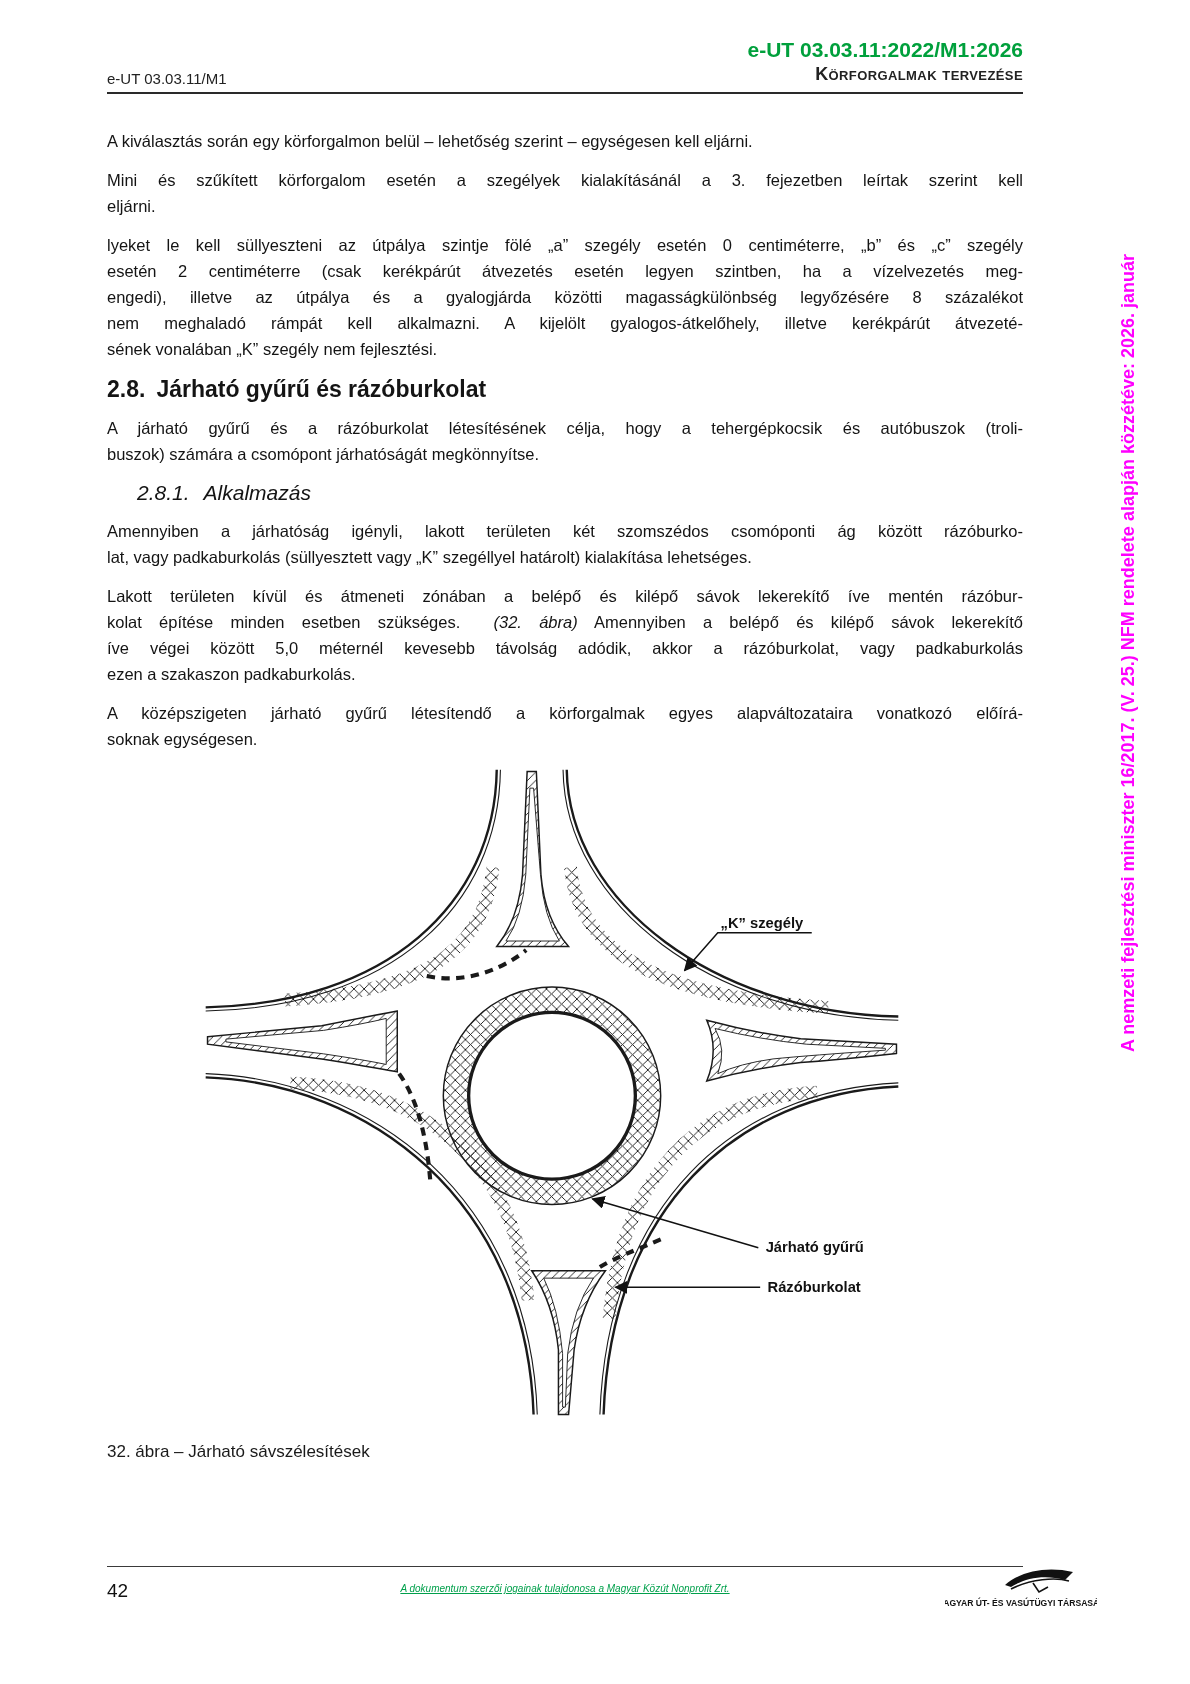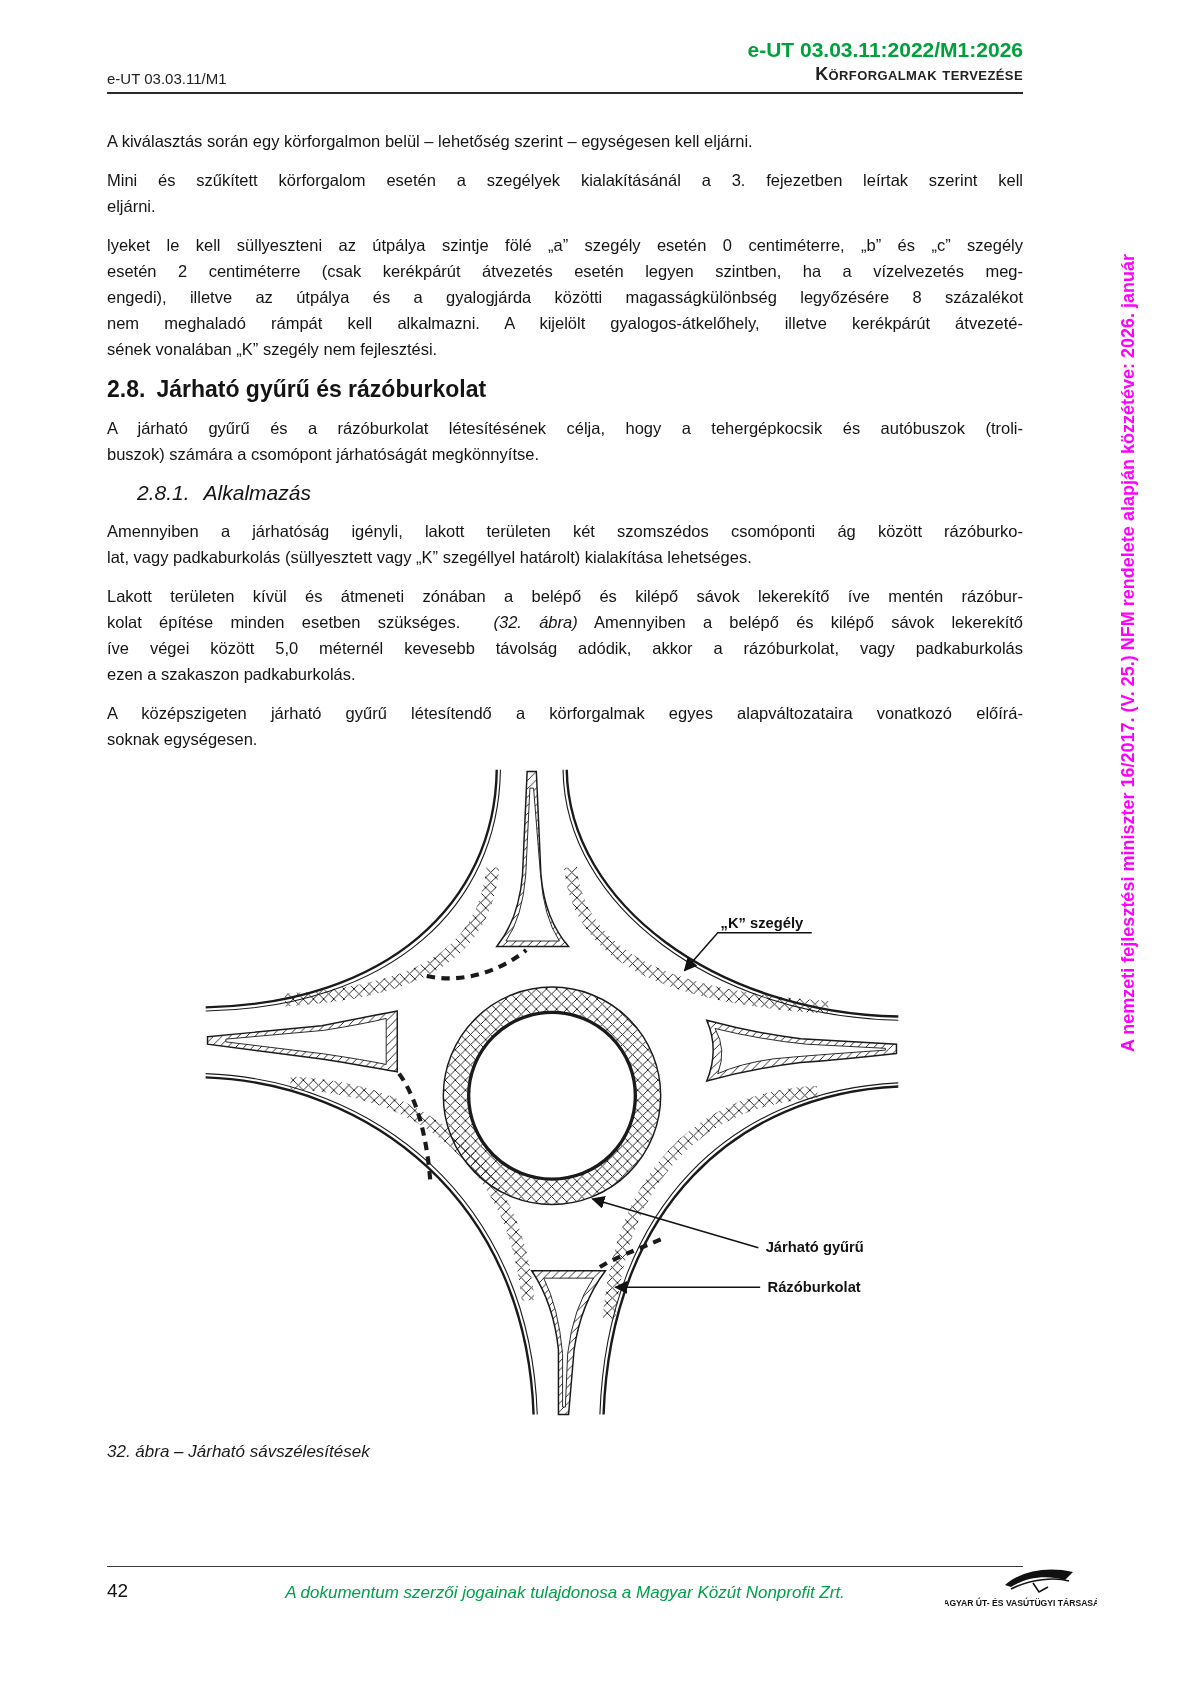"32. ábra – Járható sávszélesítések" .caption { font-style: italic -> none }
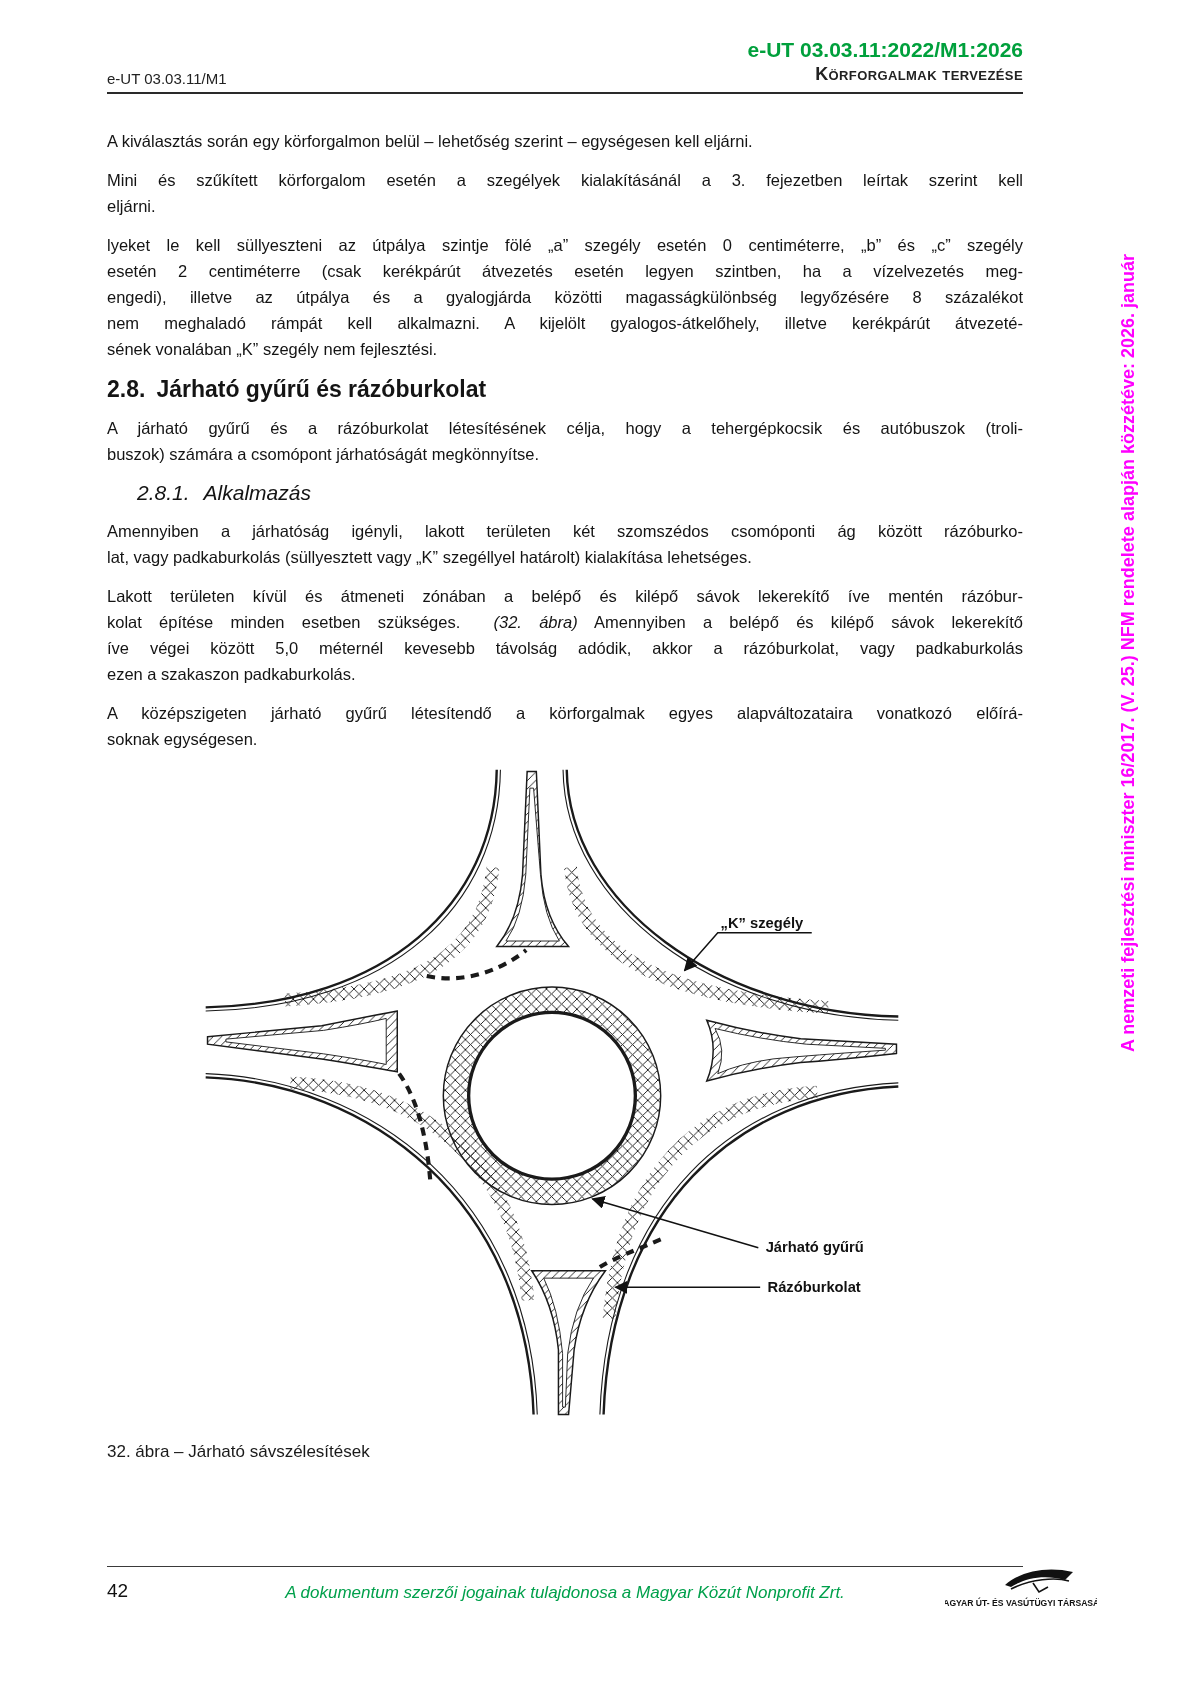"A dokumentum szerzői jogainak" .f-copy { font-size: 17px -> 10px; text-decoration: none -> underline }
